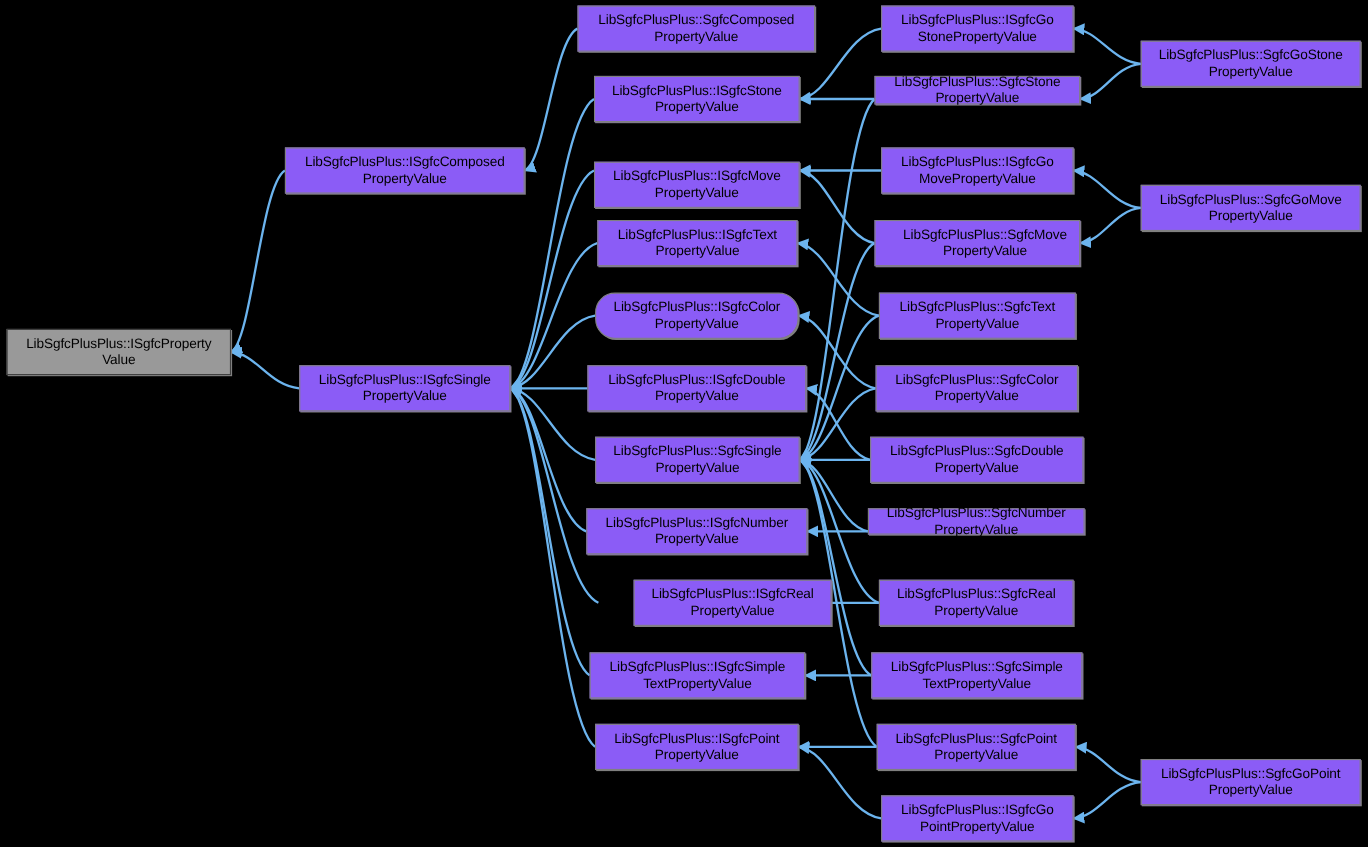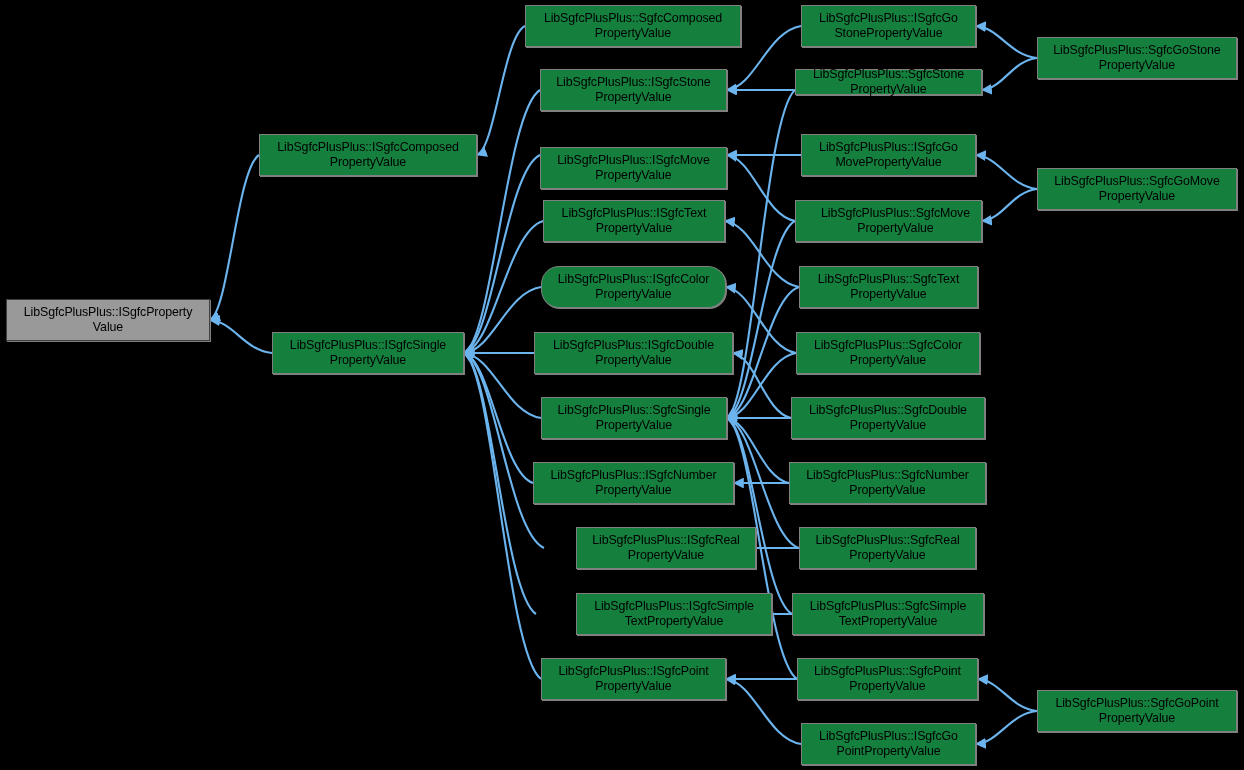"LibSgfcPlusPlus::SgfcComposed" .node { background: #15803d -> #8b5cf6 }
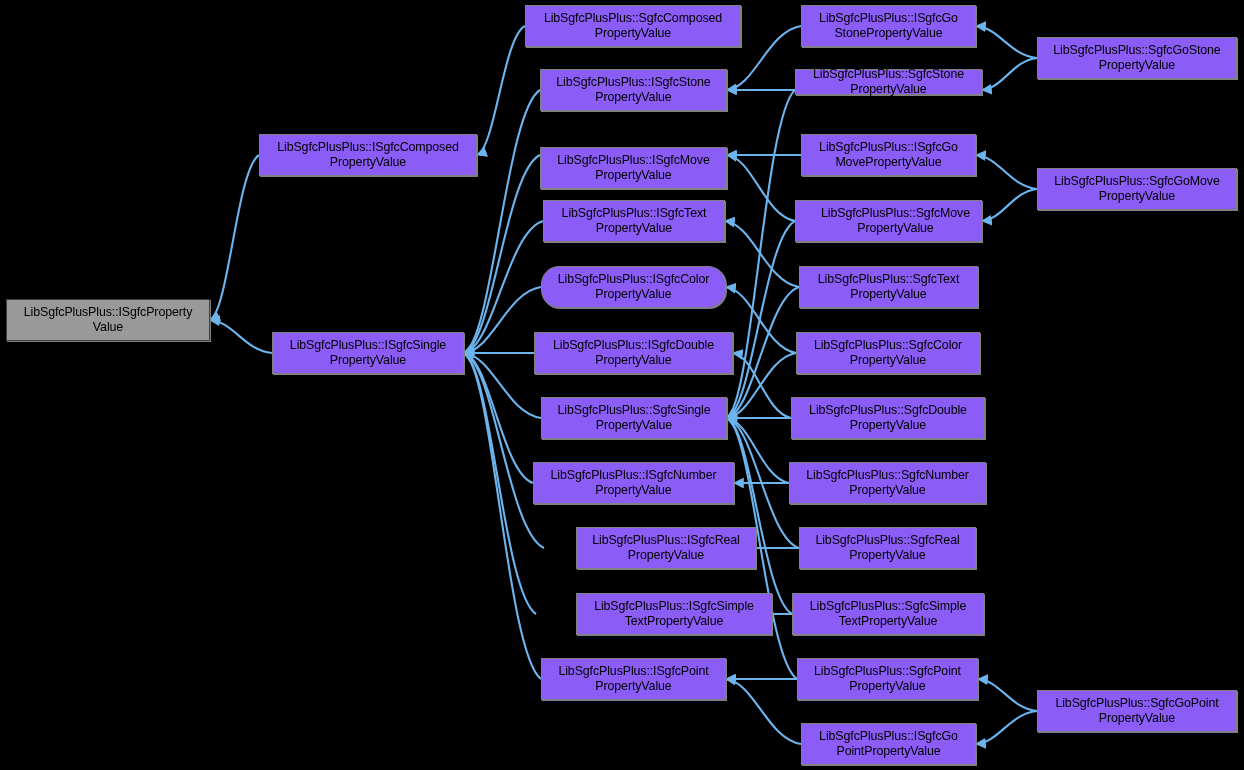"LibSgfcPlusPlus::SgfcNumber" div.node { height: 42px -> 24px }
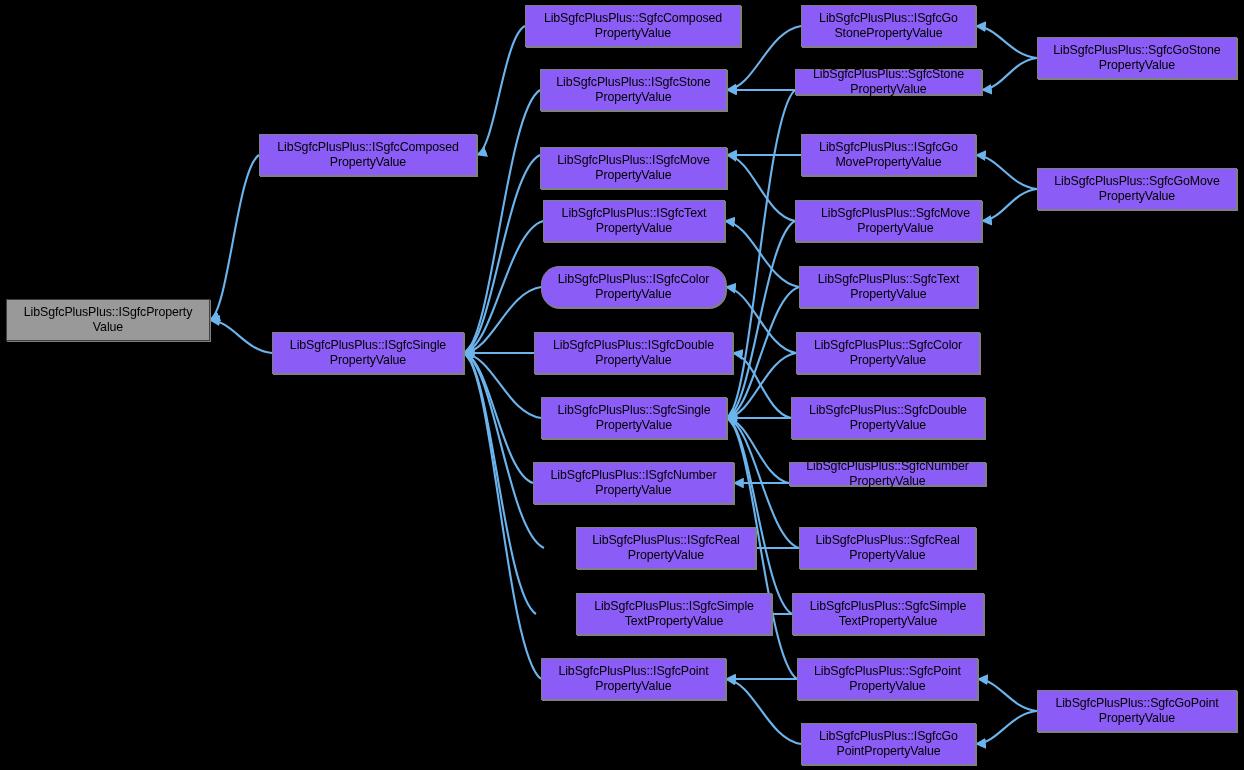"LibSgfcPlusPlus::ISgfcSimple" div.node { margin-left: 40px -> none }
